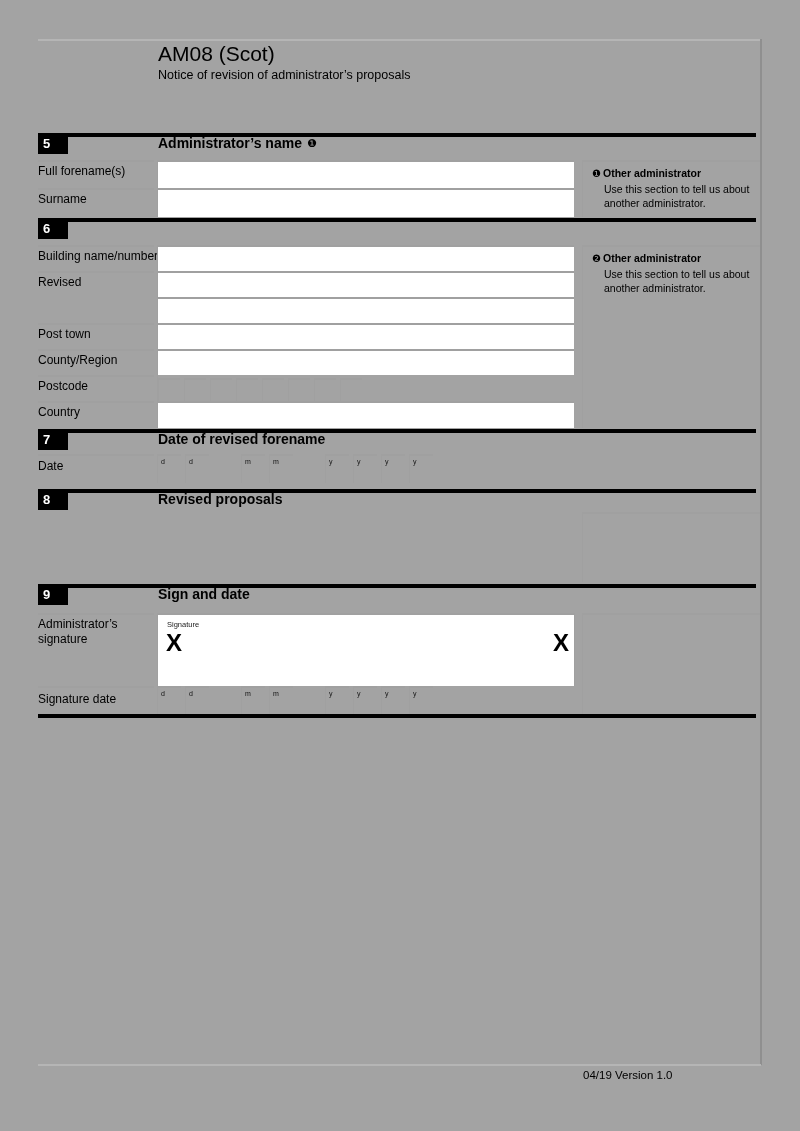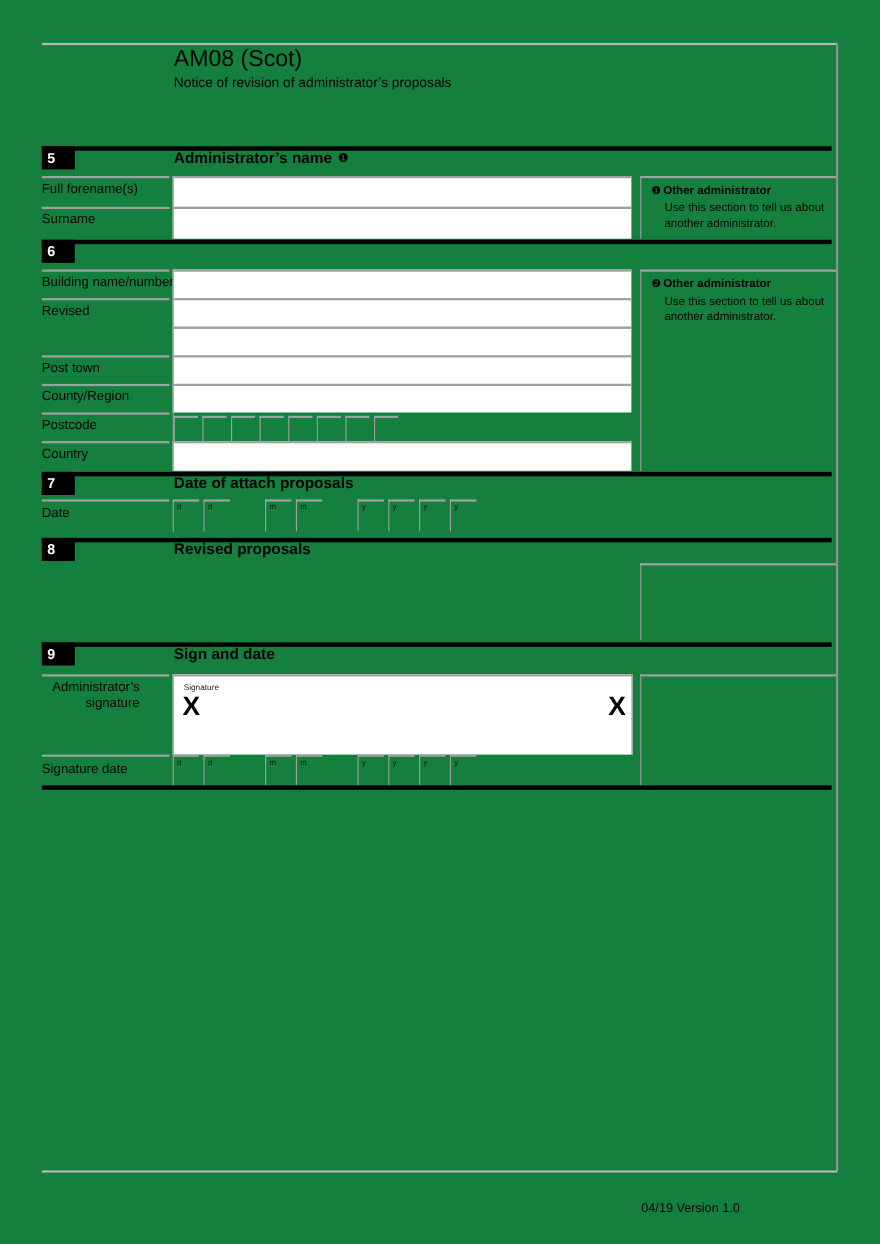"AM08 (Scot)" #page { background: #15803d -> #a3a3a3 }
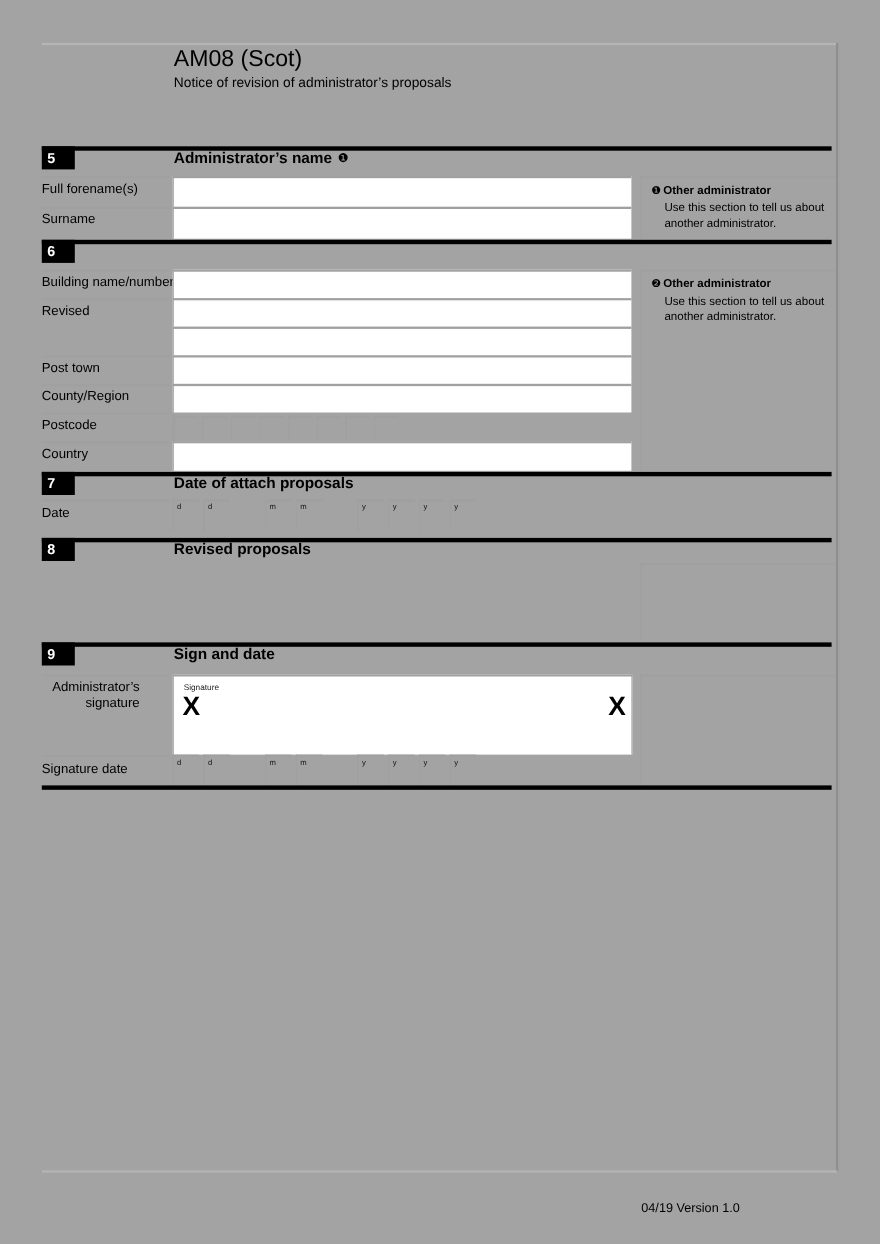"Date of attach proposals" div.abs { text: attach proposals -> revised forename }
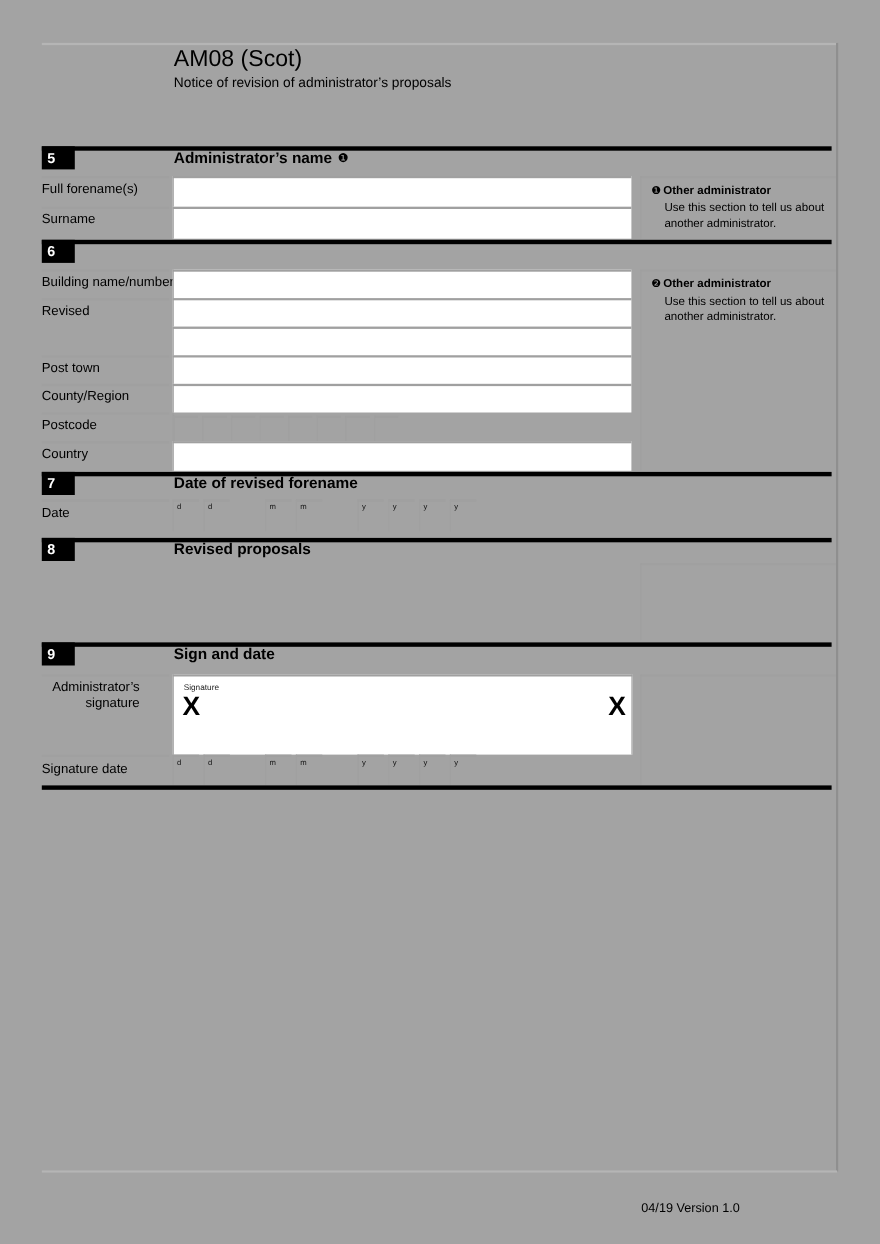"Administrator’s signature" div.abs { left: 22px -> 38px; text-align: right -> none }
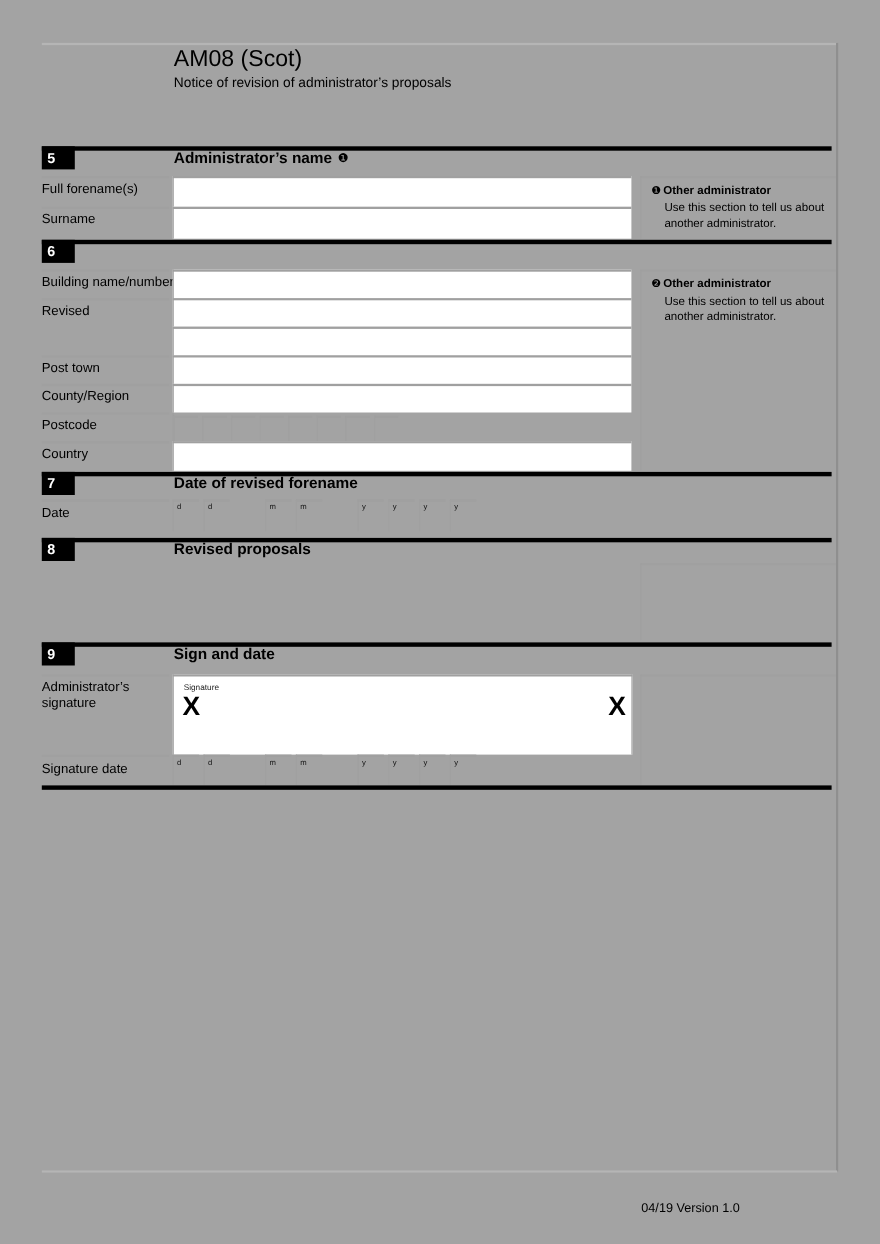"04/19 Version 1.0" div.abs { margin-top: 24px -> none }
